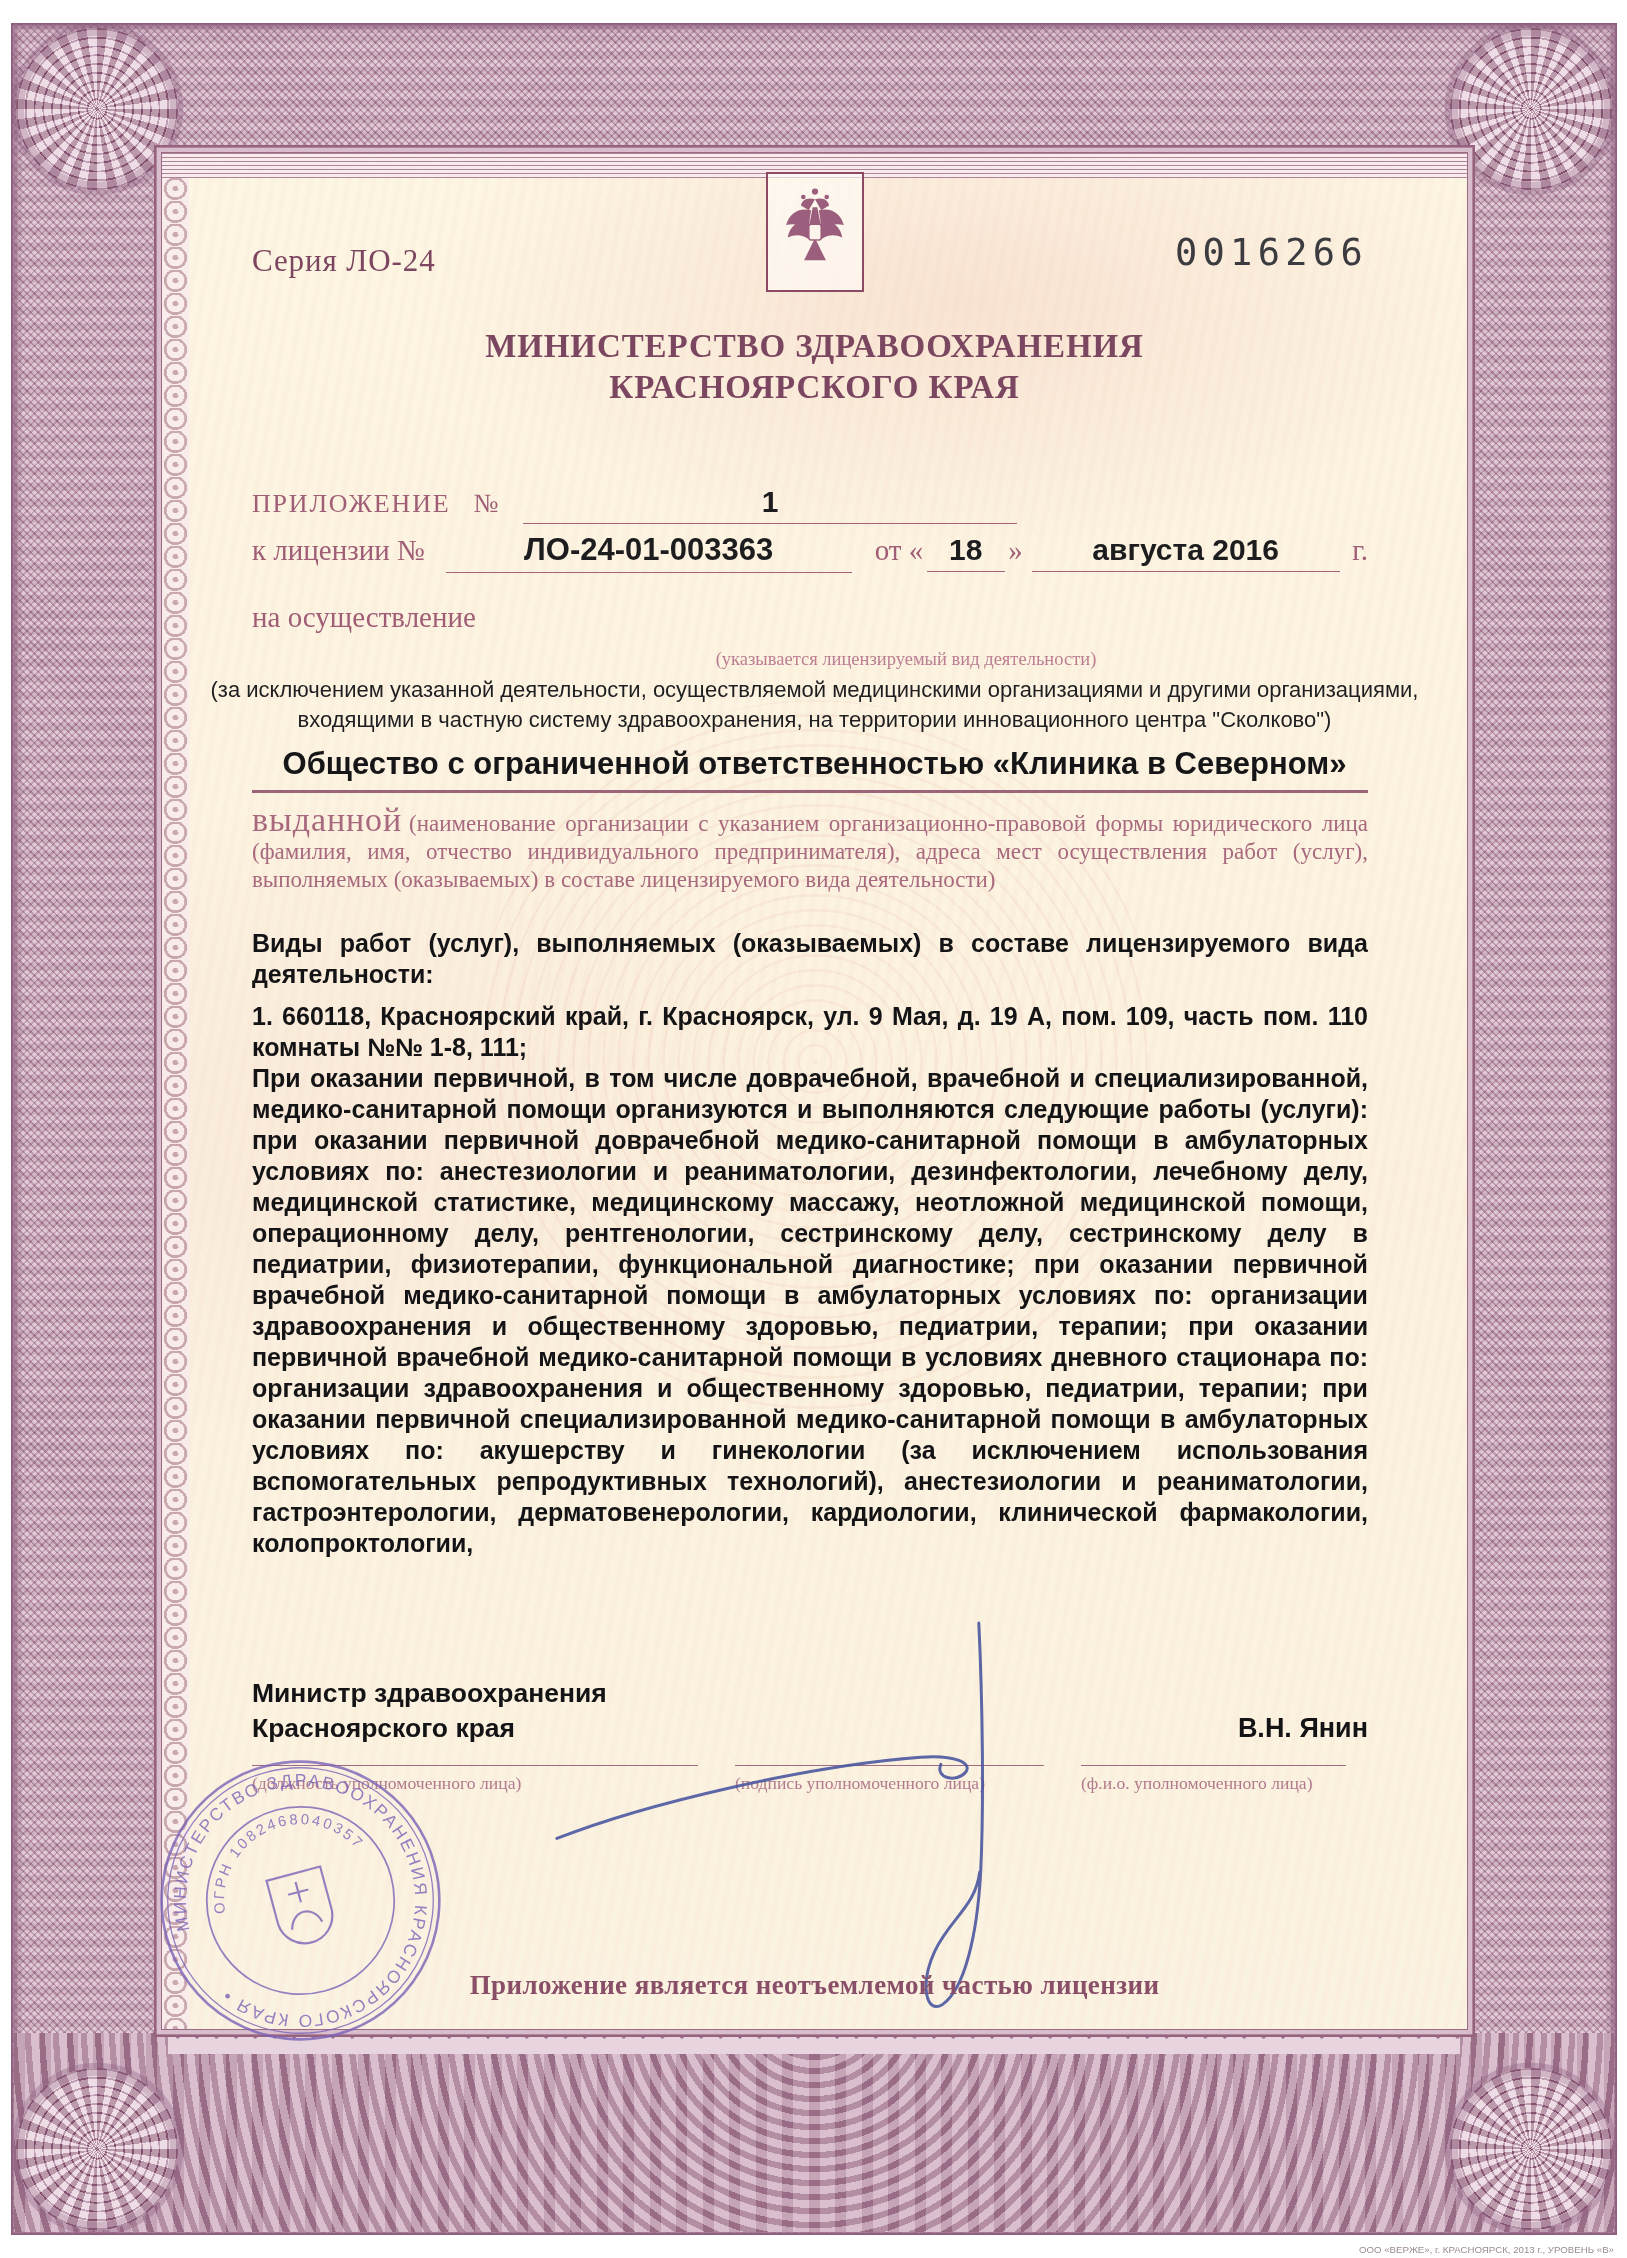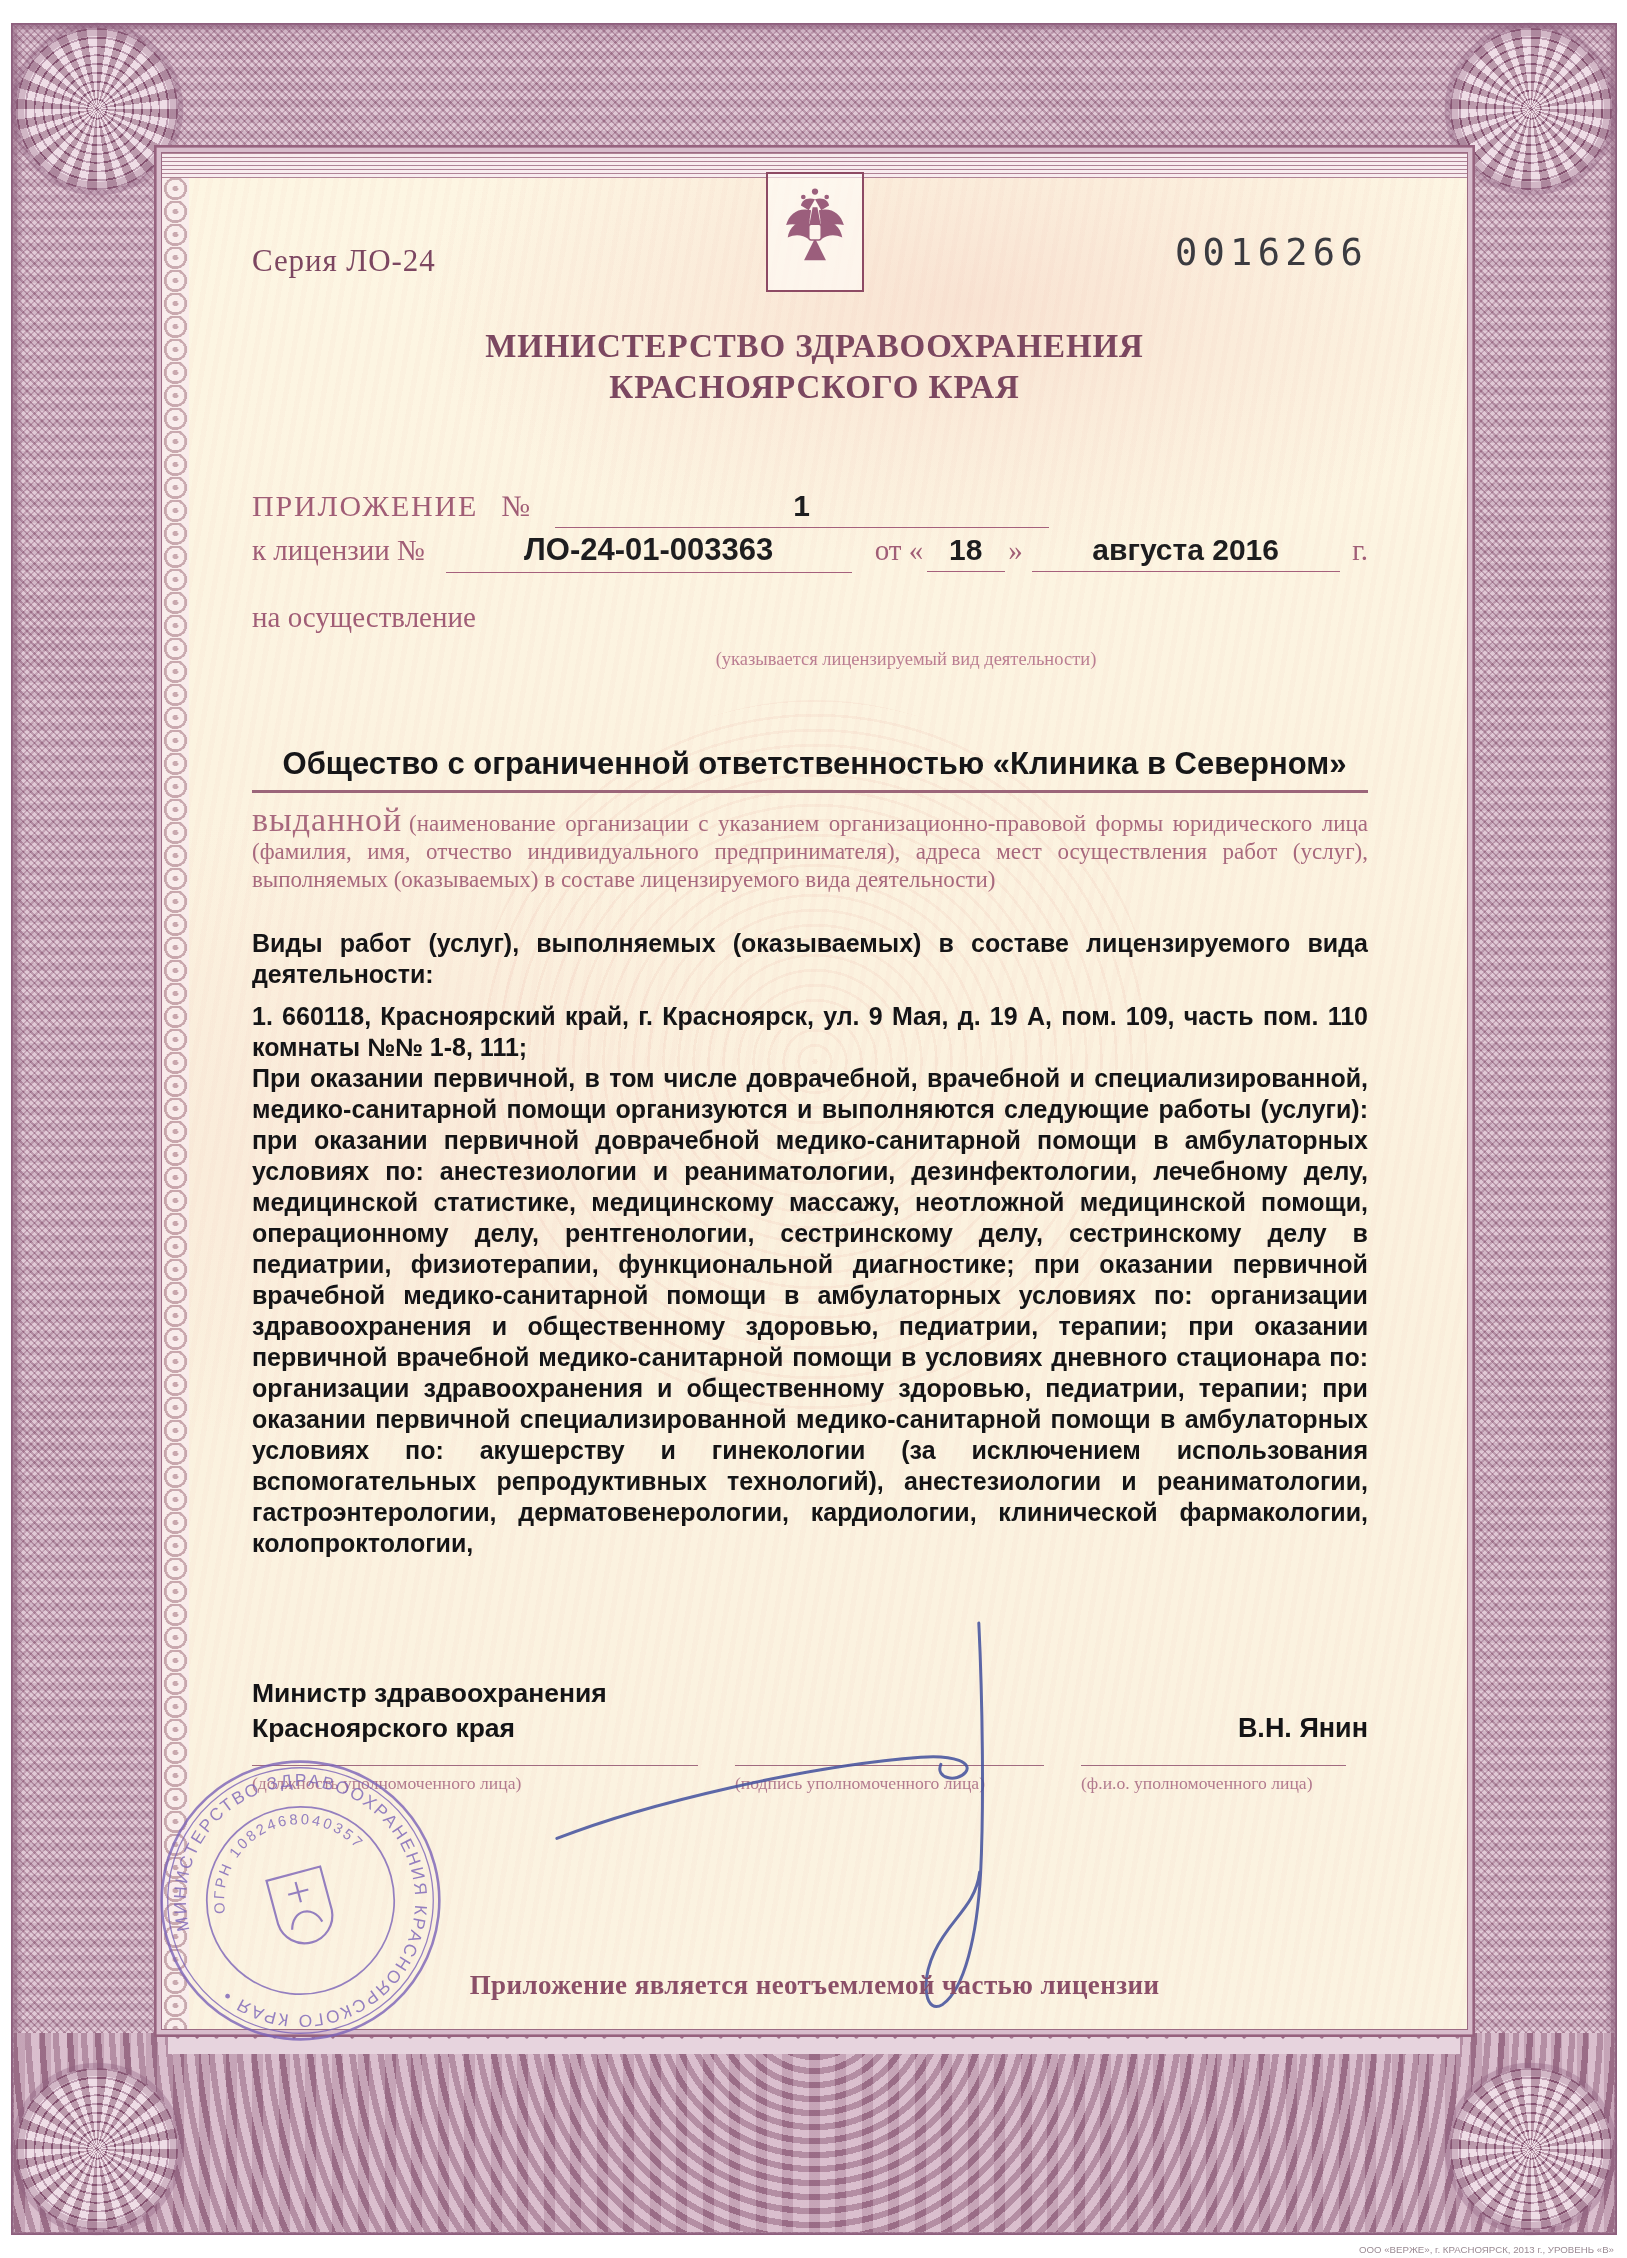"ПРИЛОЖЕНИЕ" .row-appendix .lbl { font-size: 30px -> 26px }
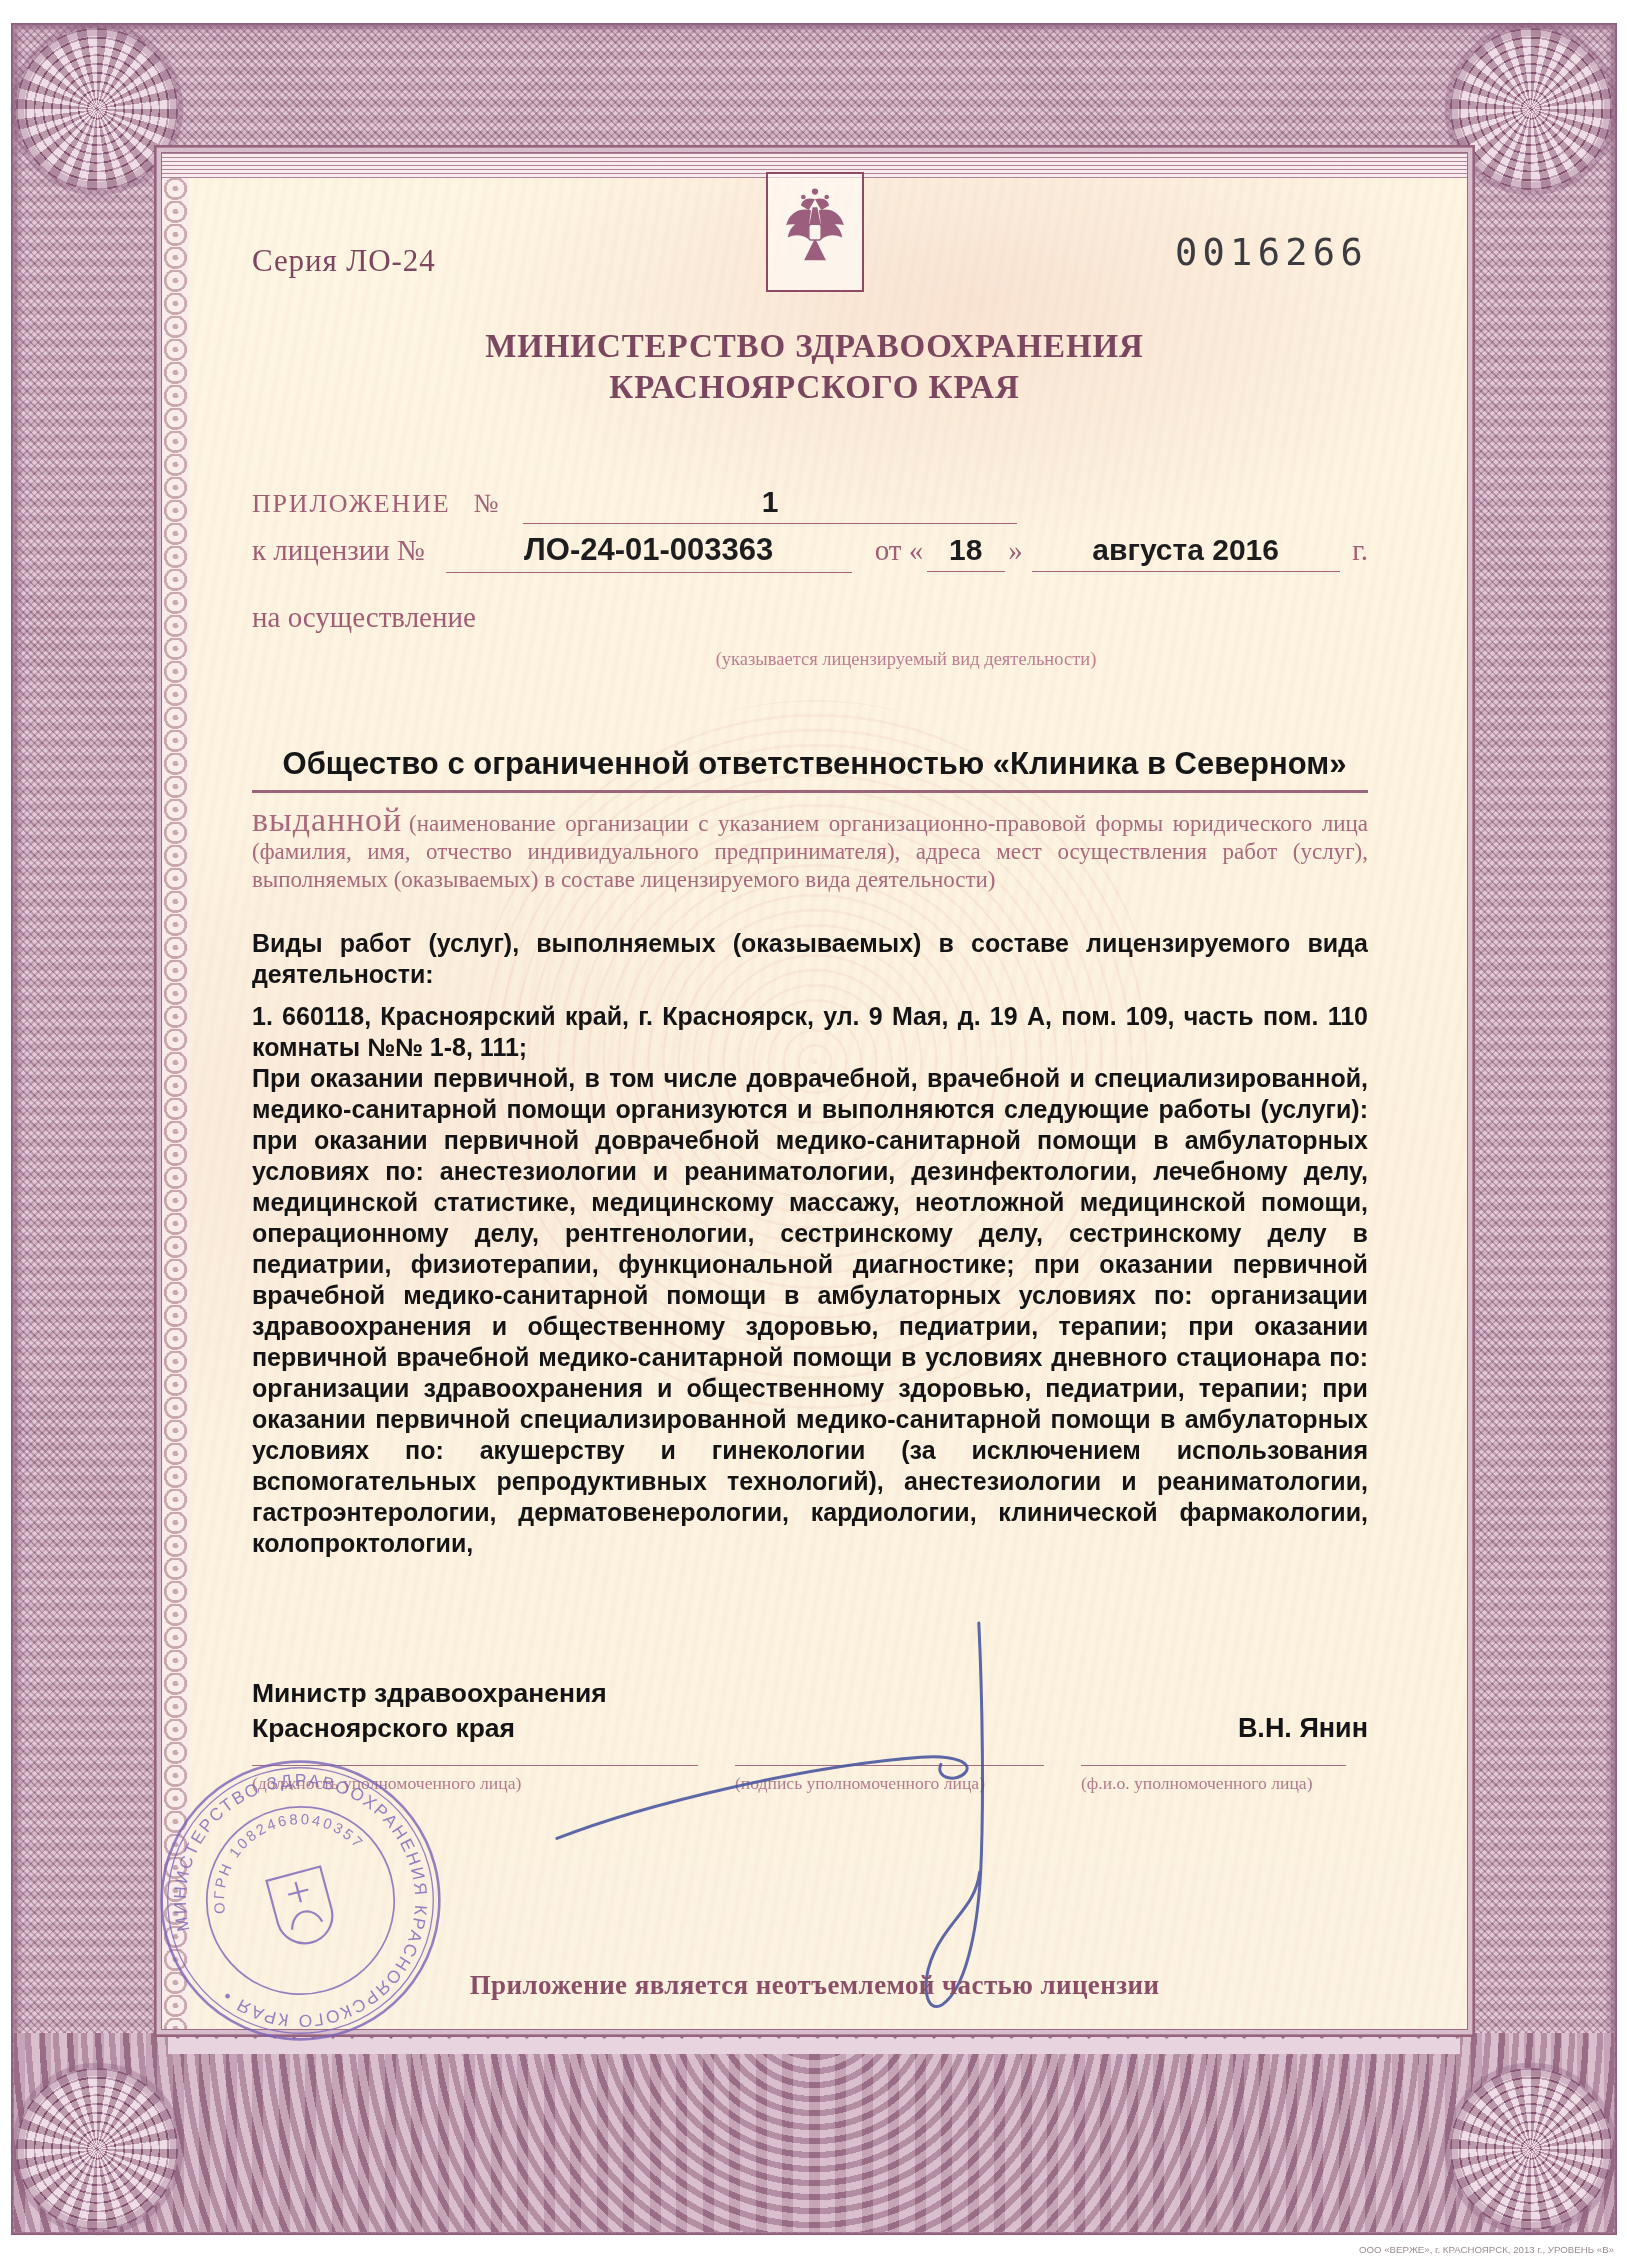"(за исключением указанной деятельности," div.exception { html: none -> <div> <div>(за исключением указанной деятельности, осуществляемой медицинскими организациями и другими организациями,</div> <div>входящими в частную систему здравоохранения, на территории инновационного центра "Сколково")</div> </div> }
